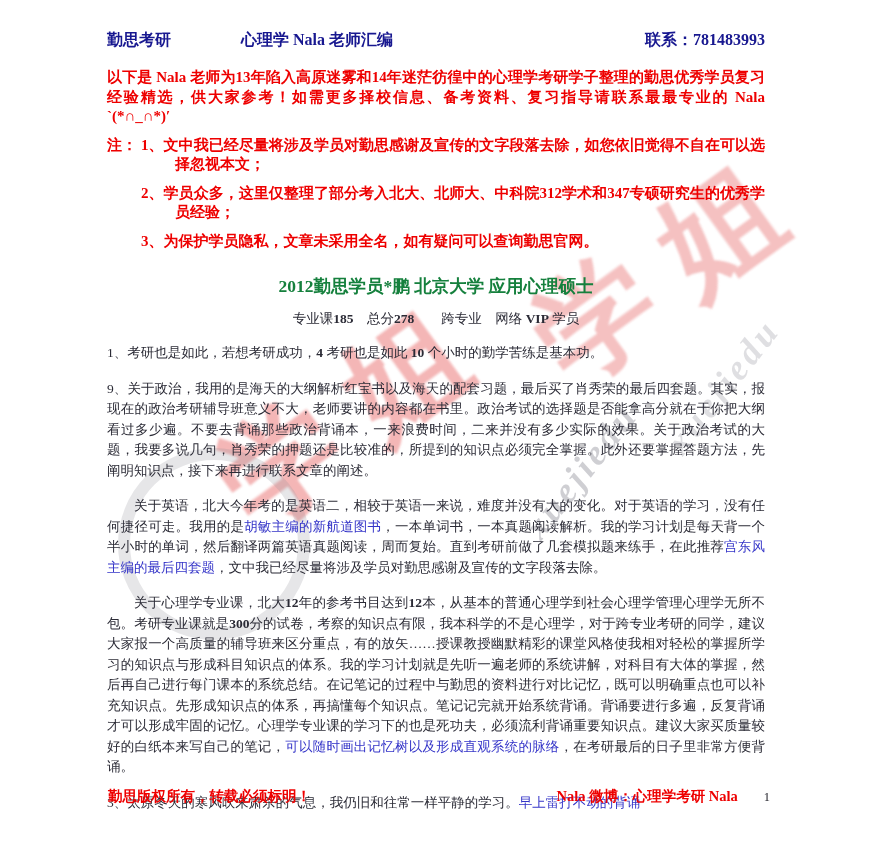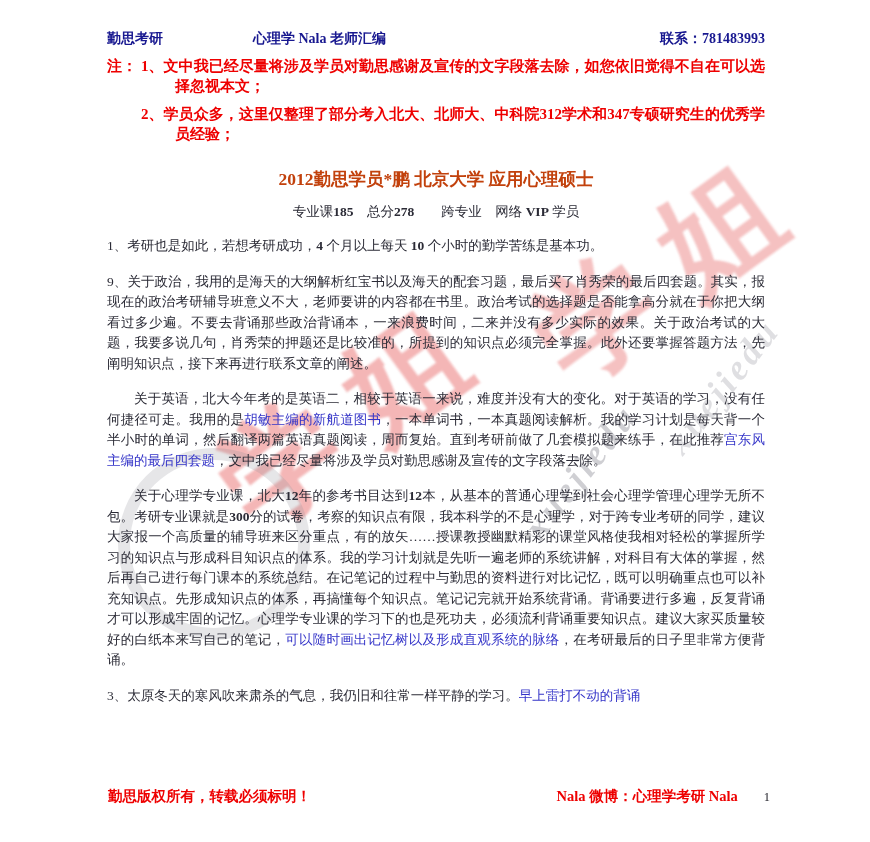"勤思考研" .doc-header { font-size: 14px -> 16px; gap: 20px -> none }
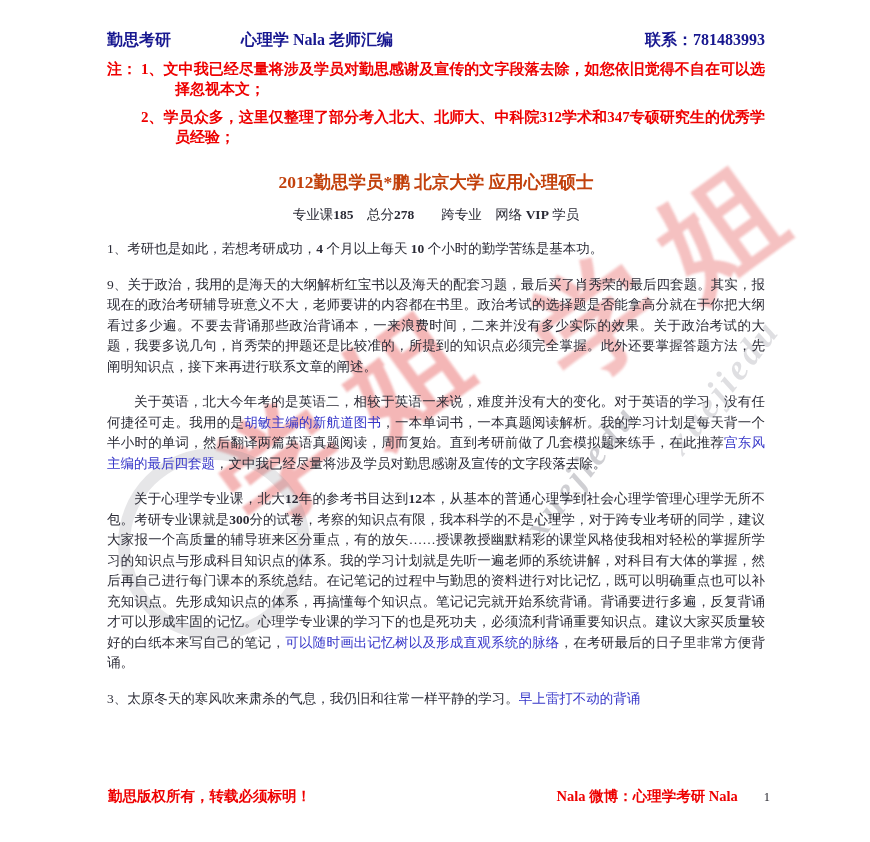"以下是 Nala" p.intro { html: none -> <p>以下是 Nala 老师为13年陷入高原迷雾和14年迷茫彷徨中的心理学考研学子整理的勤思优秀学员复习经验精选，供大家参考！如需更多择校信息、备考资料、复习指导请联系最最专业的 Nala `(*∩_∩*)′</p> }
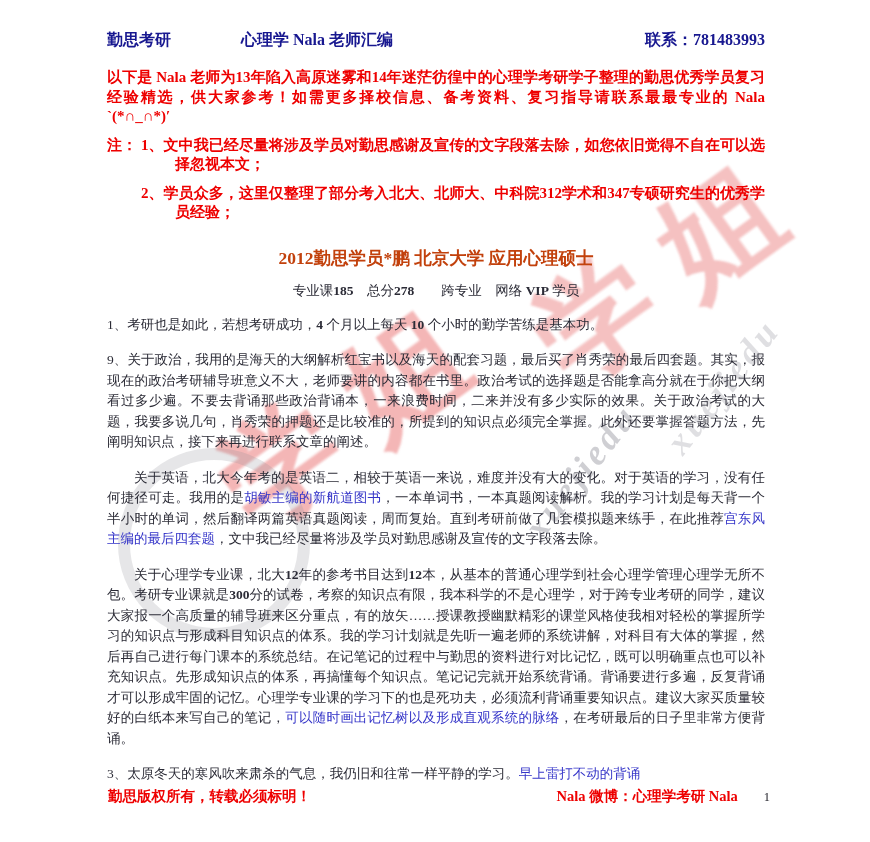"3、为保护学员隐私，文章未采用全名，如有疑问可以查询勤思官网。" li { html: none -> <li>3、为保护学员隐私，文章未采用全名，如有疑问可以查询勤思官网。</li> }
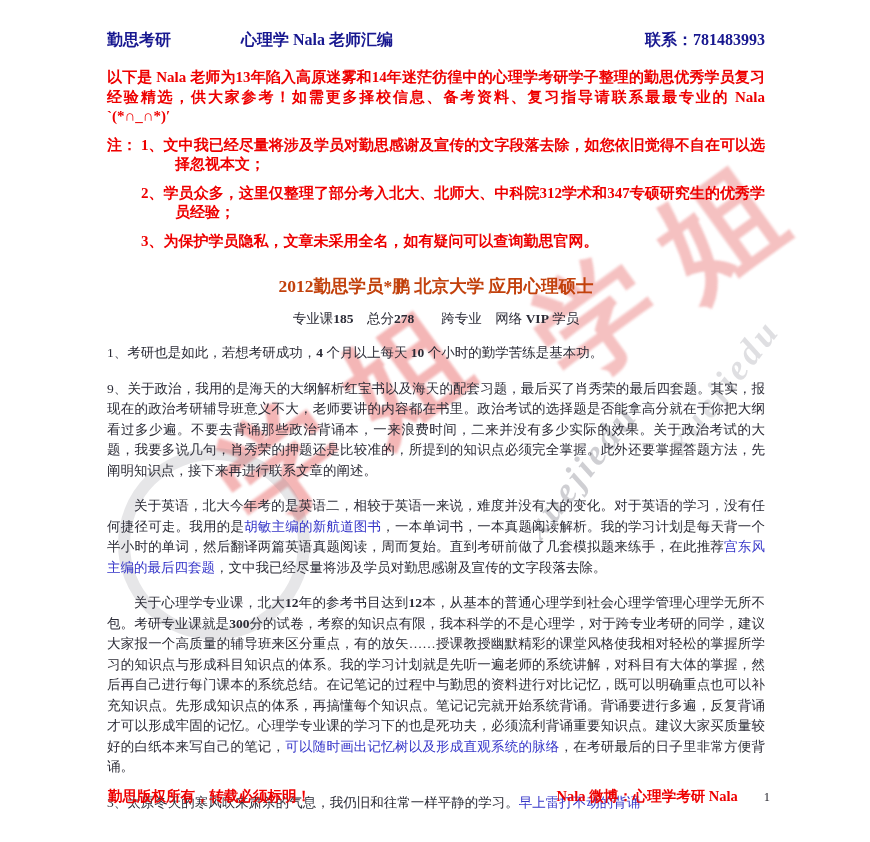"2012勤思学员*鹏 北京大学 应用心理硕士" .article-title { color: #c2410c -> #15803d }
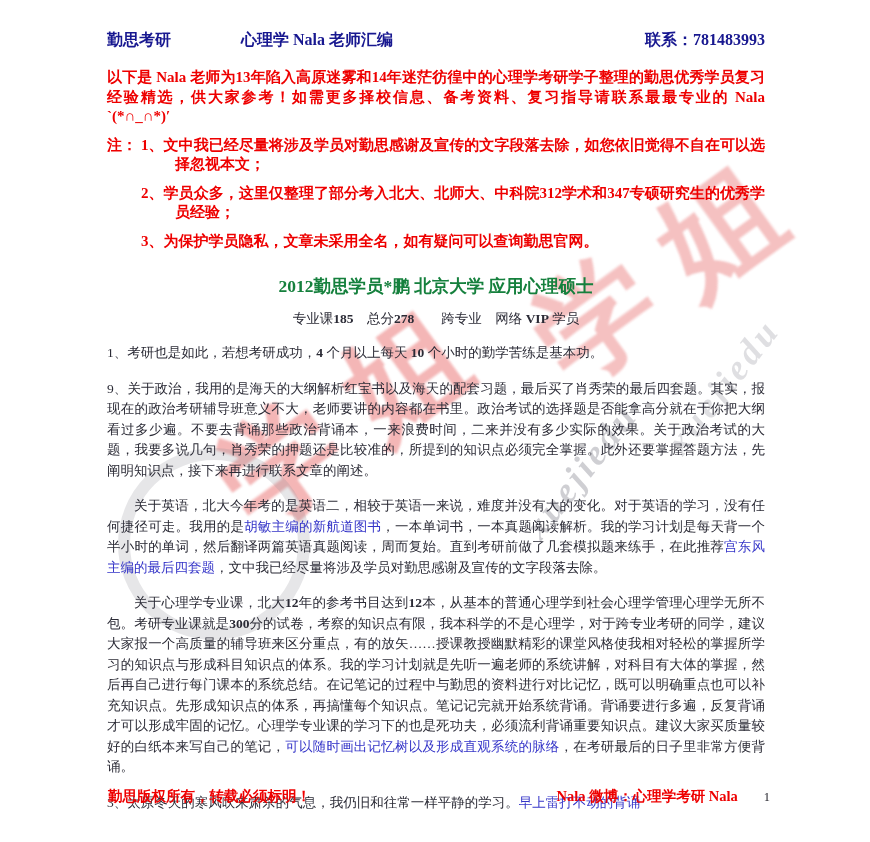"个月以上每天" span { text: 个月以上每天 -> 考研也是如此 }
